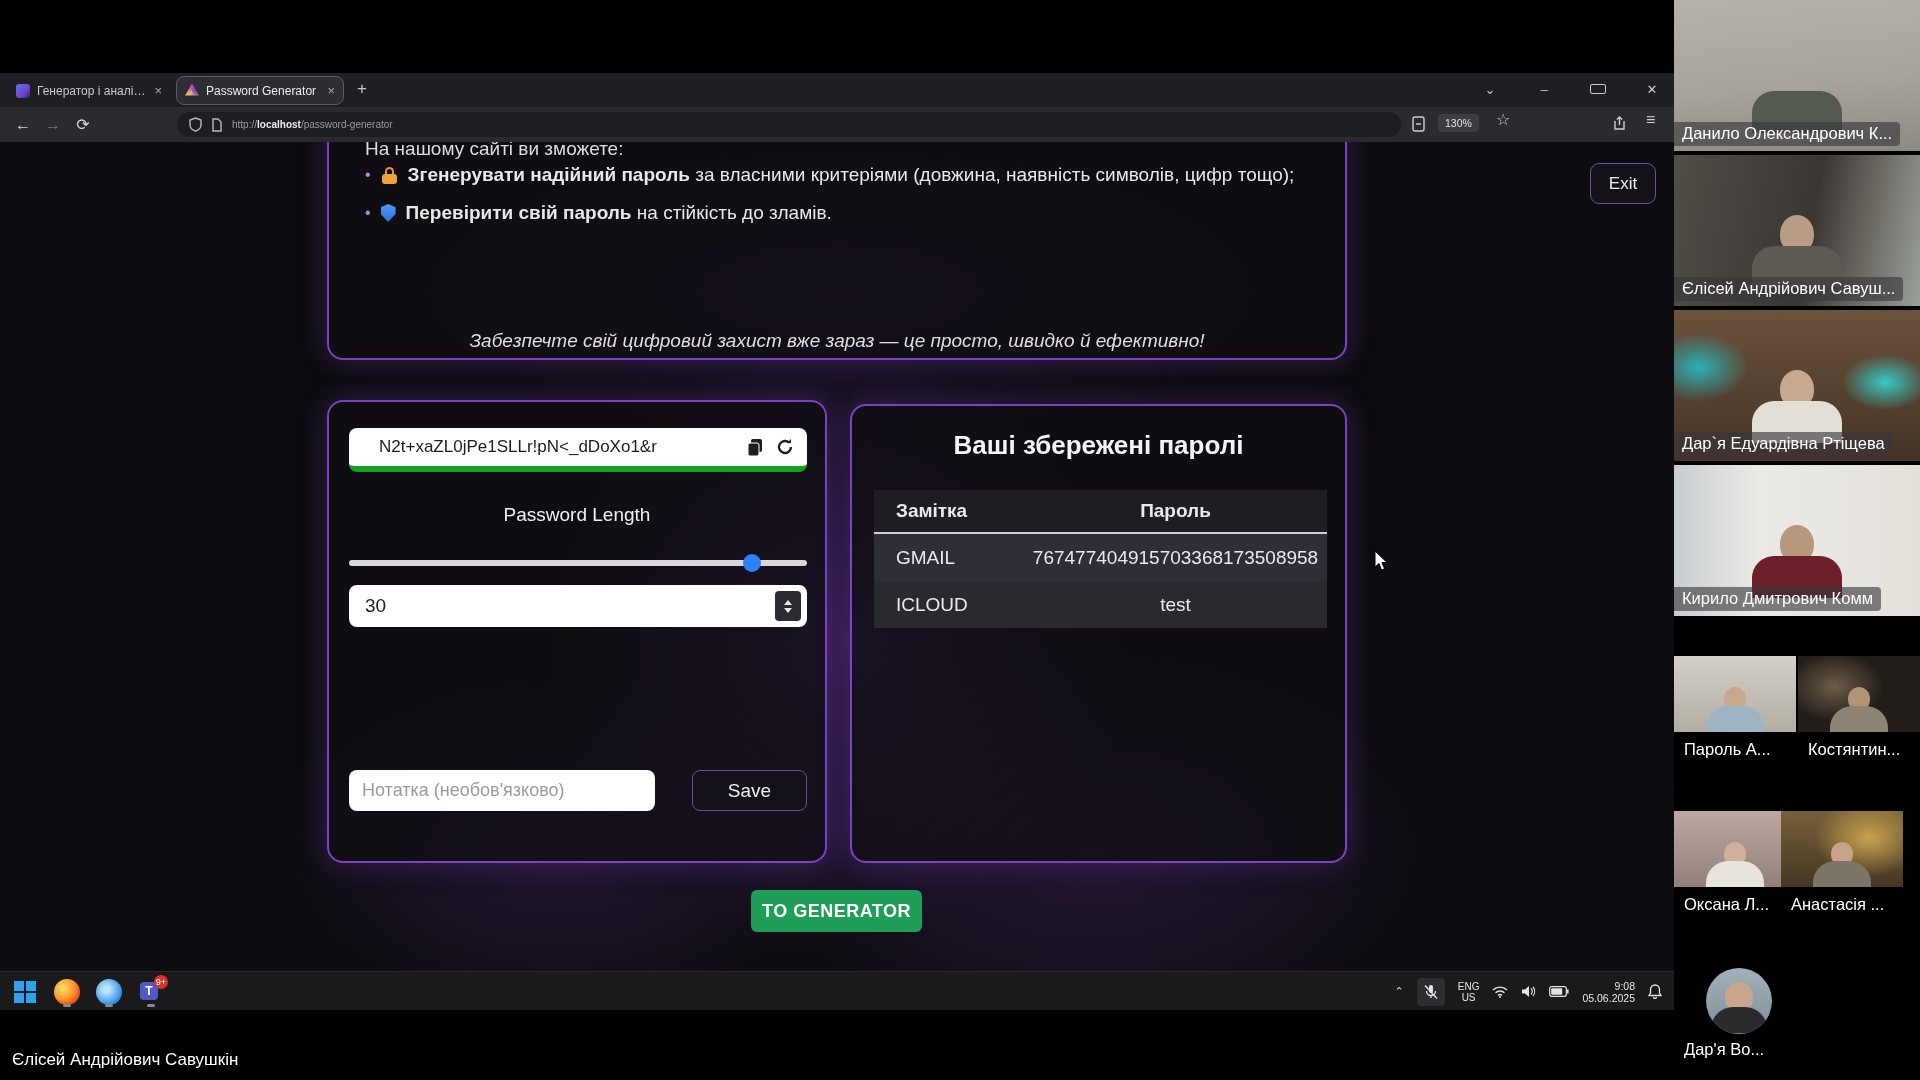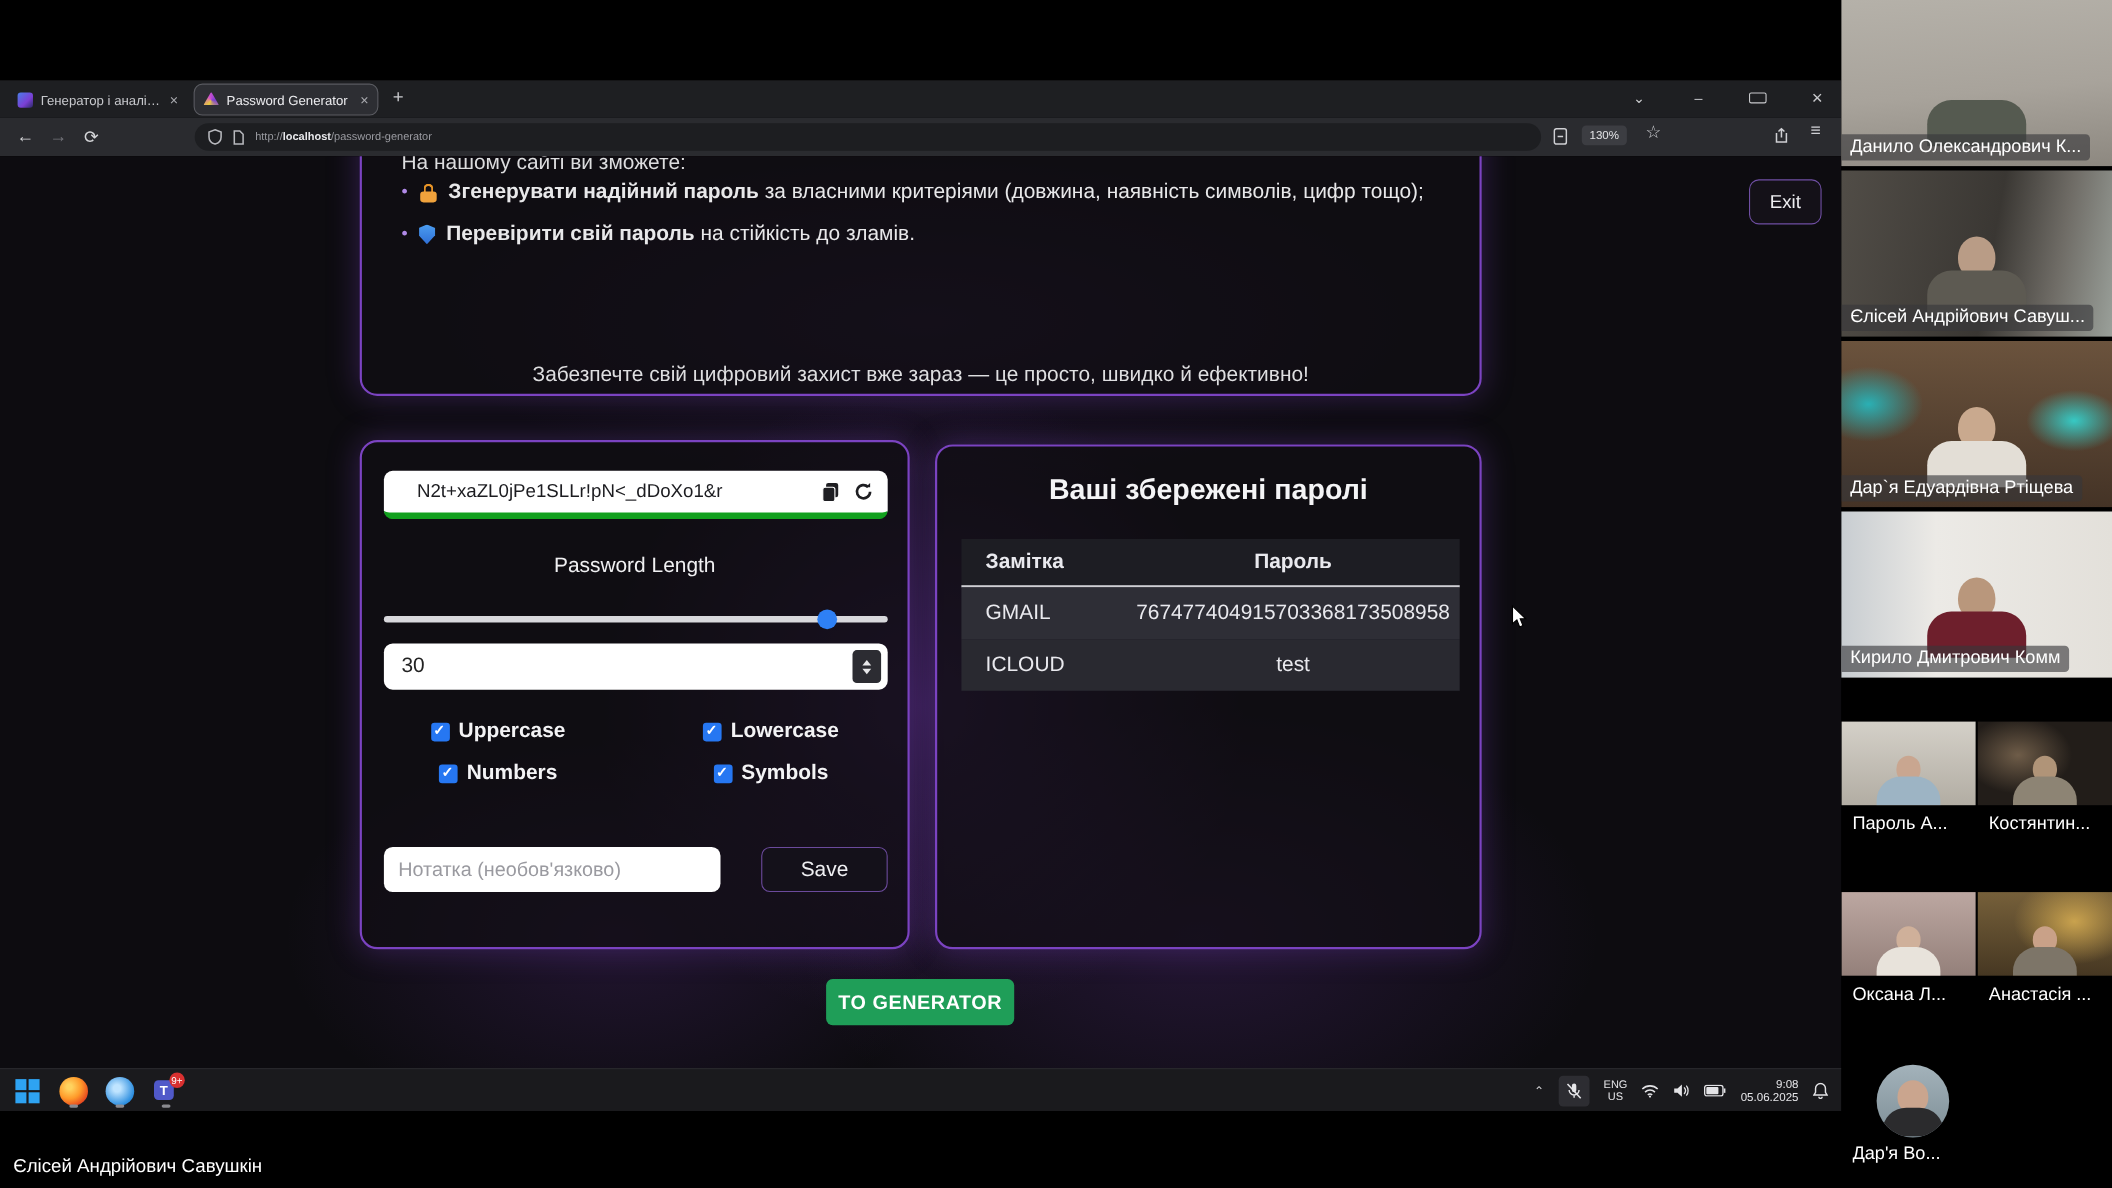"Забезпечте свій цифровий захист вже" .tagline { font-style: none -> italic }
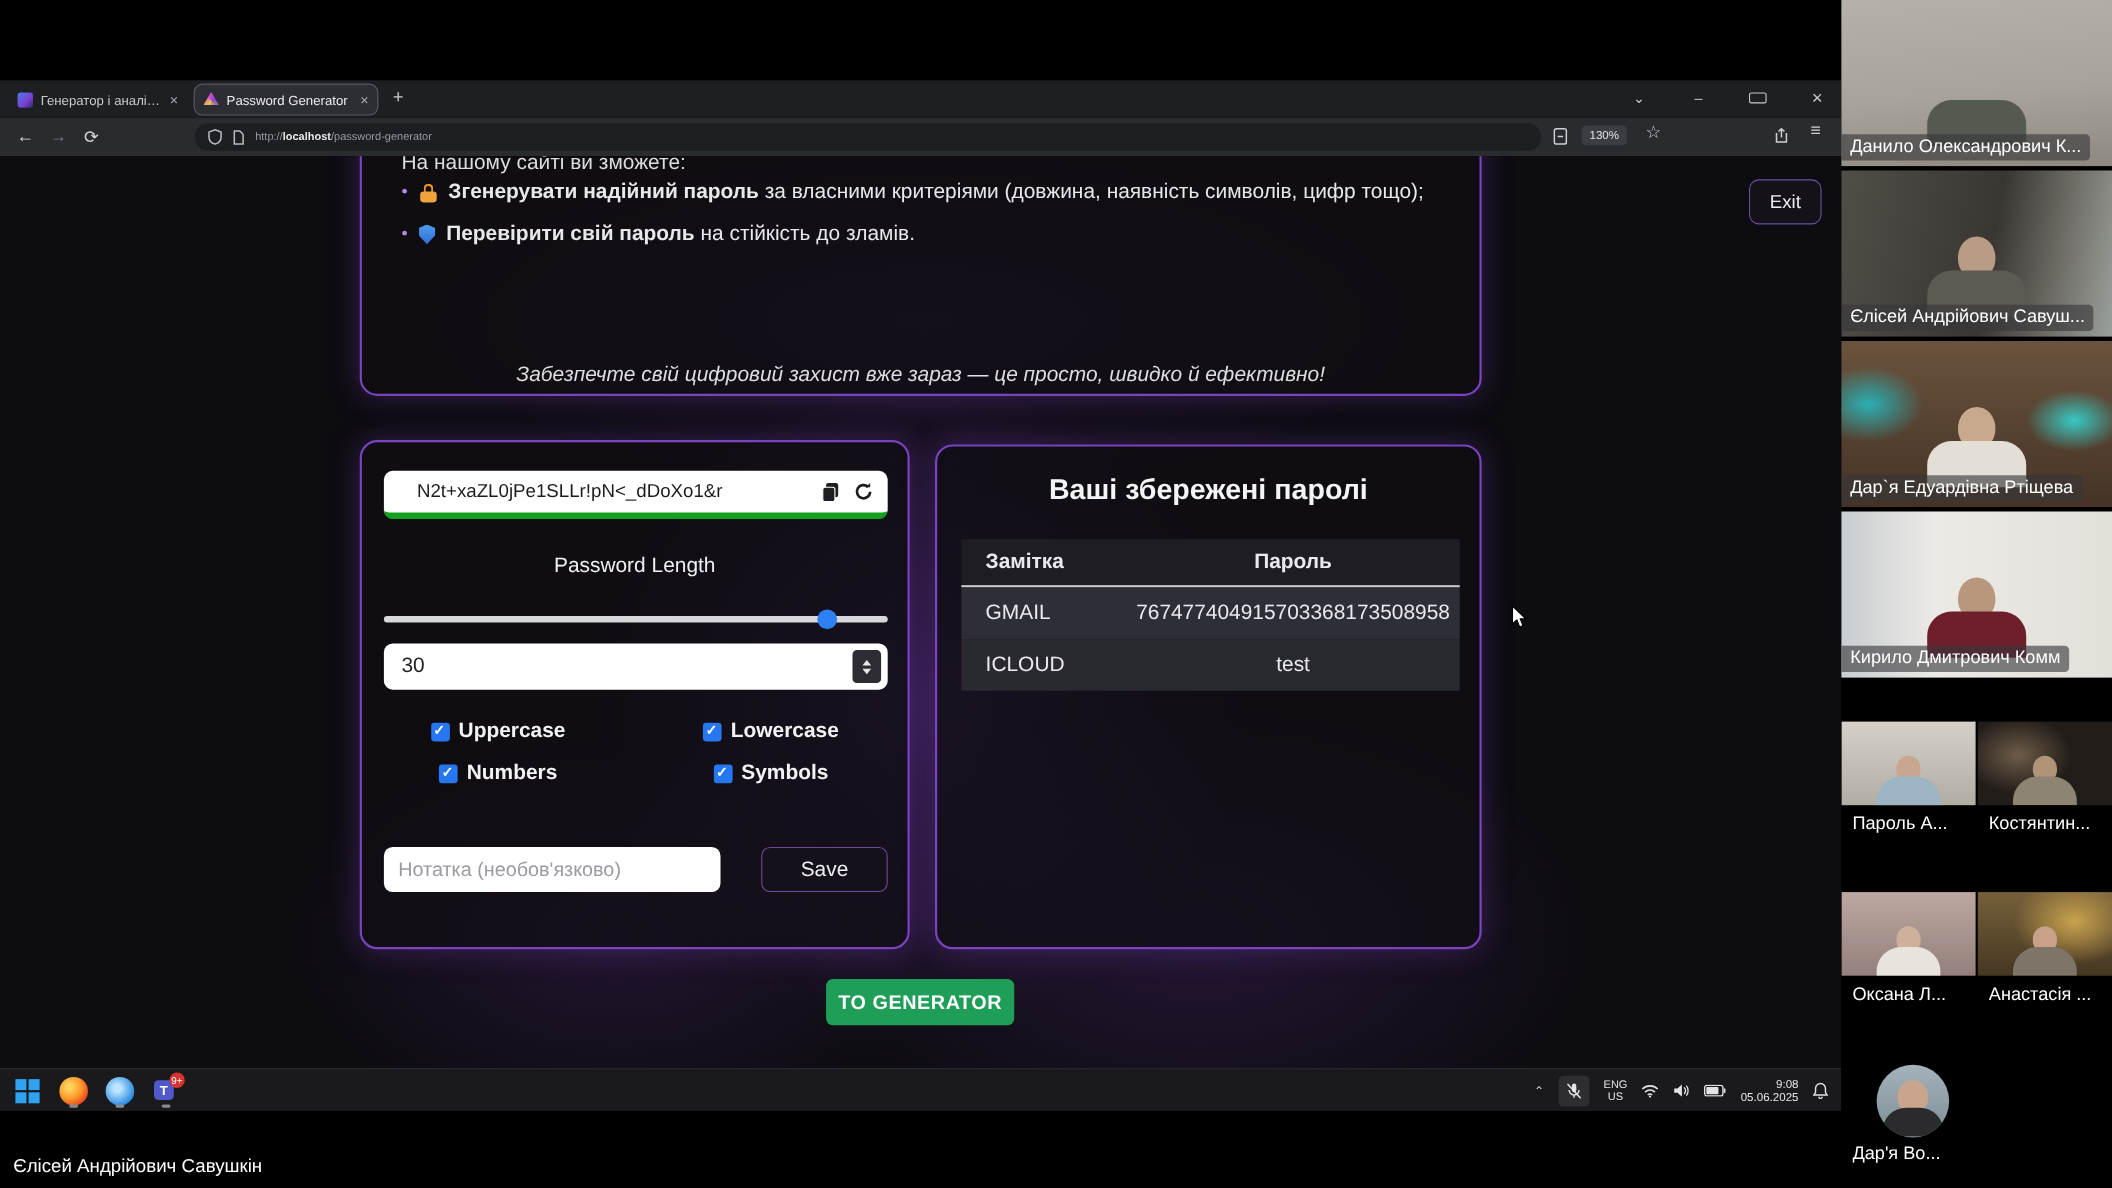"Uppercase" div.checks { html: <div> <label> <span></span> <span>Uppercase</span> </label> <label> <span></span> <span>Lowercase</span> </label> <label> <span></span> <span>Numbers</span> </label> <label> <span></span> <span>Symbols</span> </label> </div> -> none }
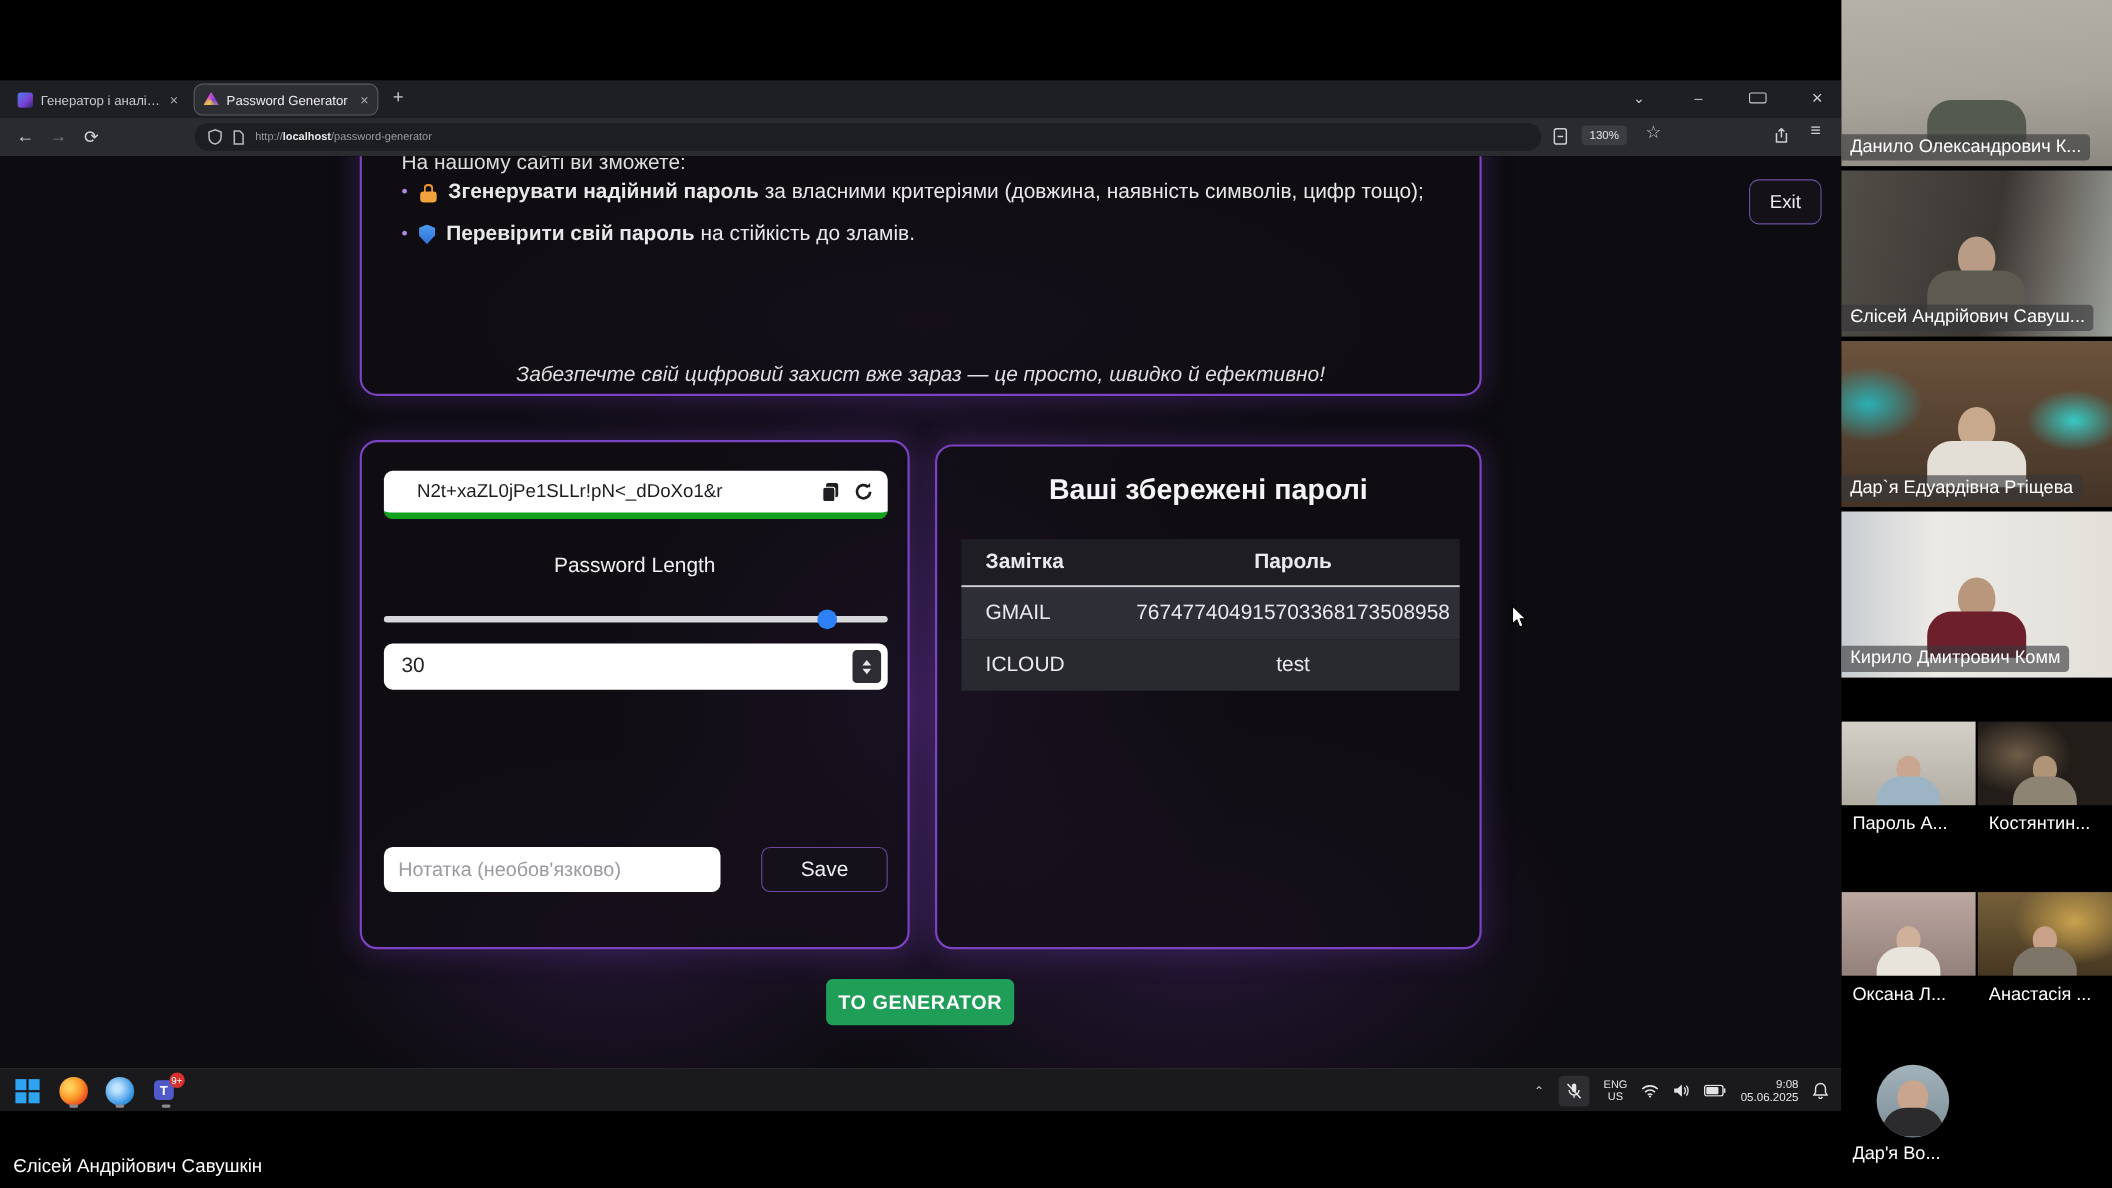"Анастасія ..." div.halfcell { left: 124px -> 107px }
